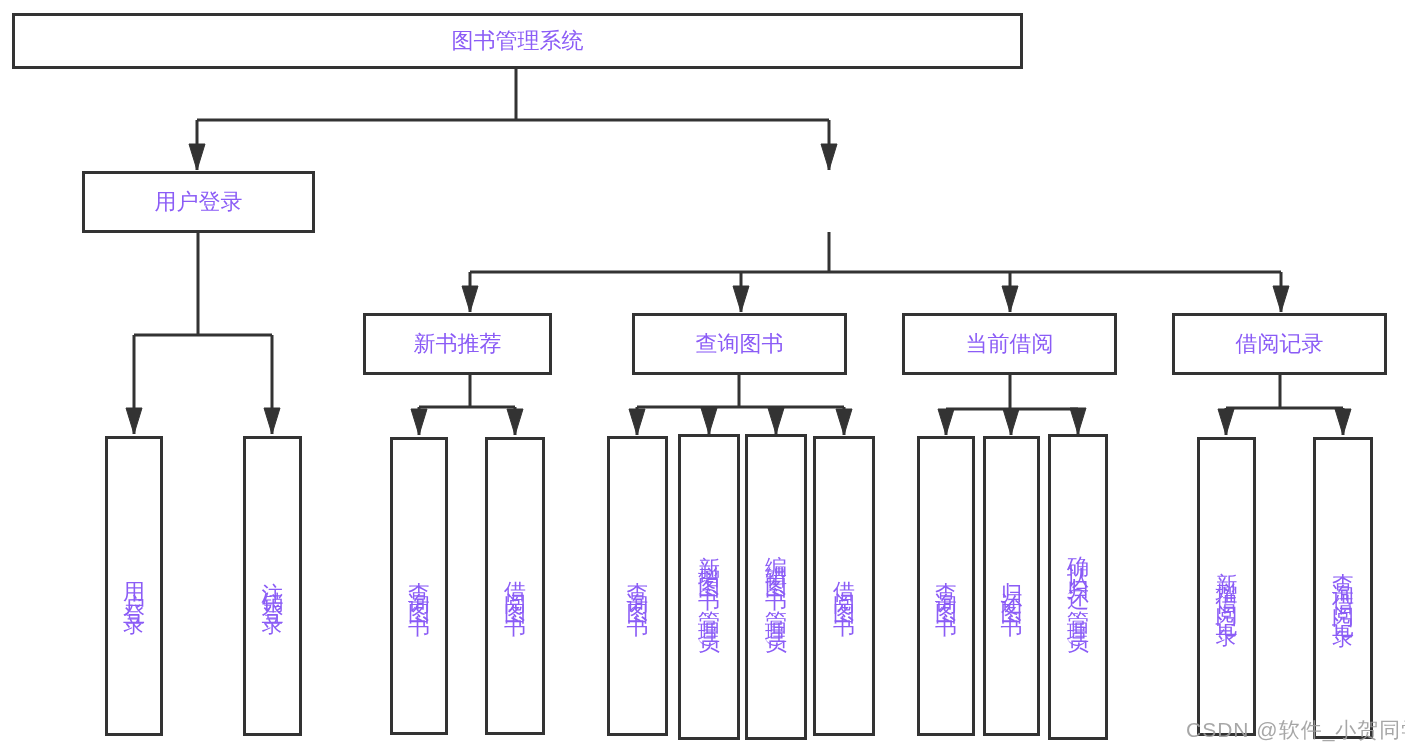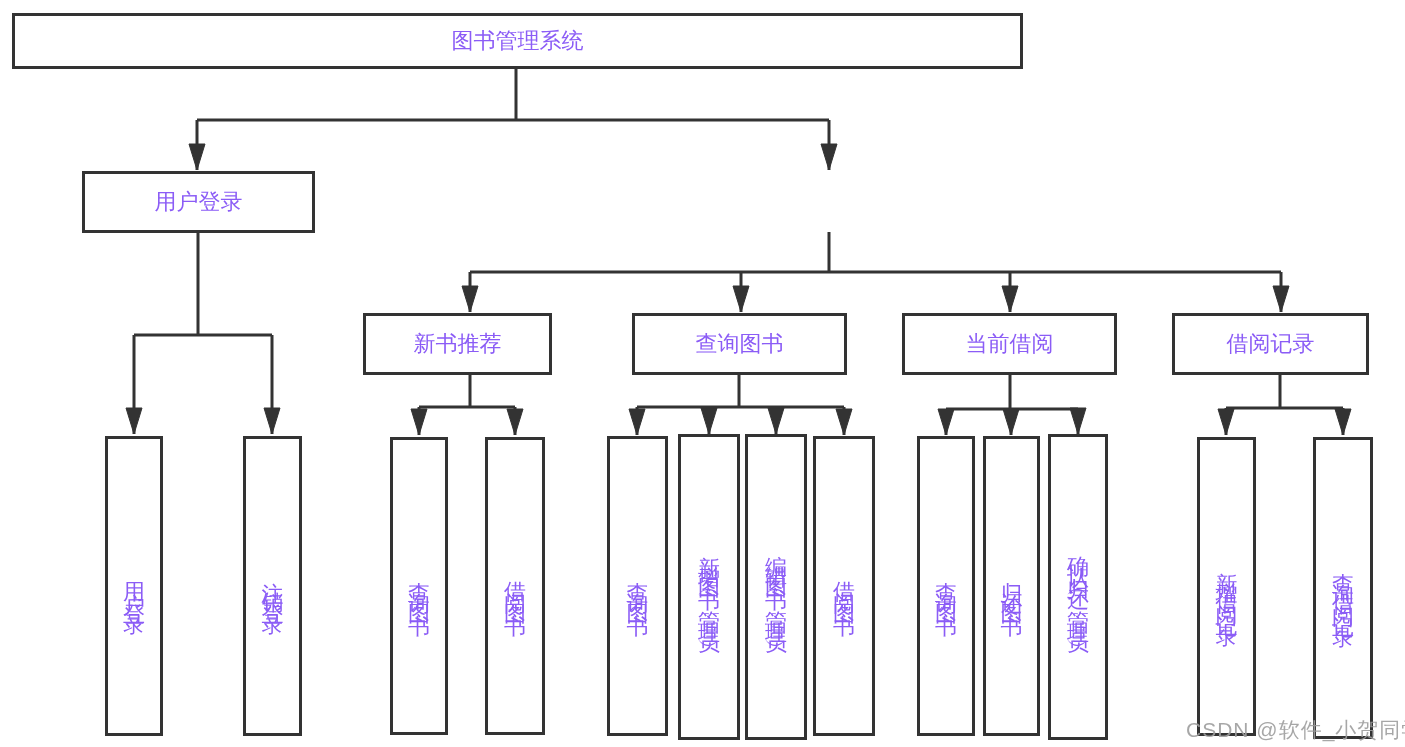"借阅记录" div.node { width: 197px -> 215px }
